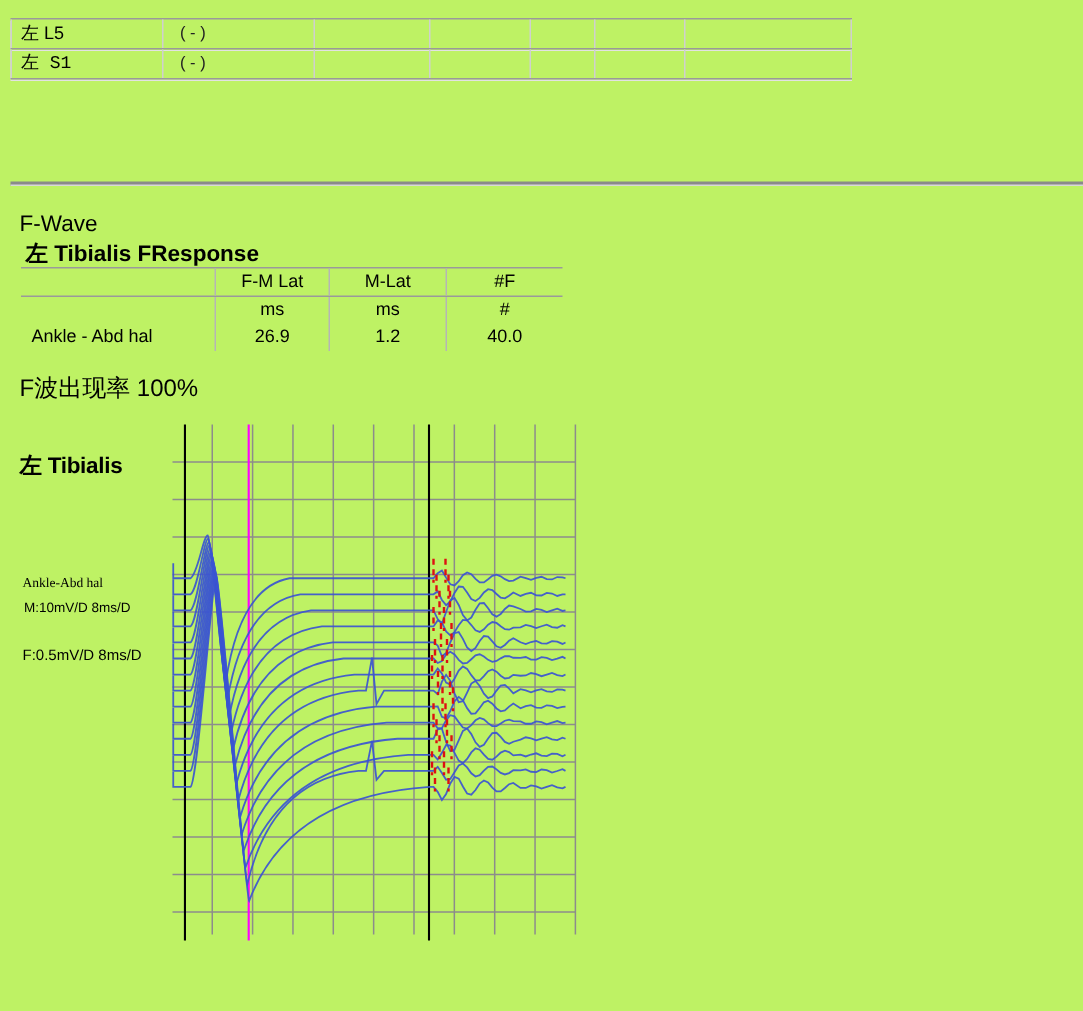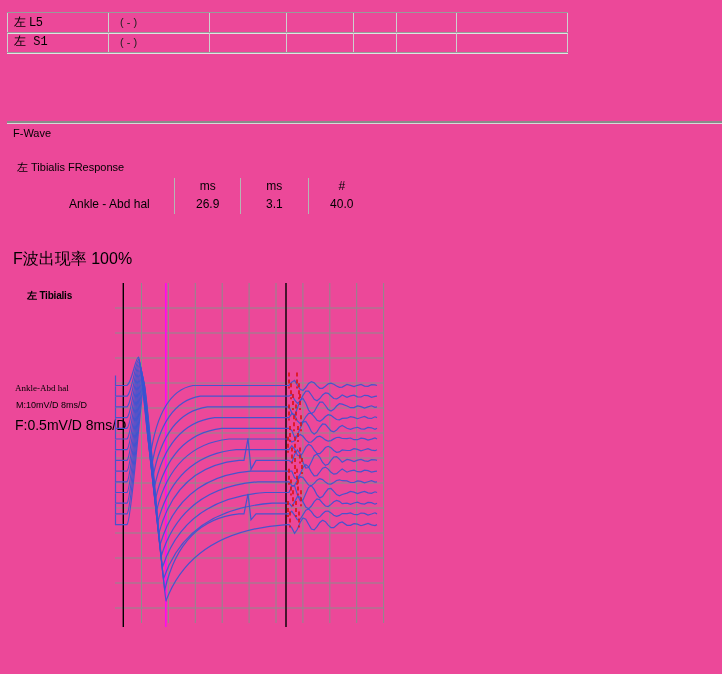"左 L5" #page { background: #ec4899 -> #bef264 }
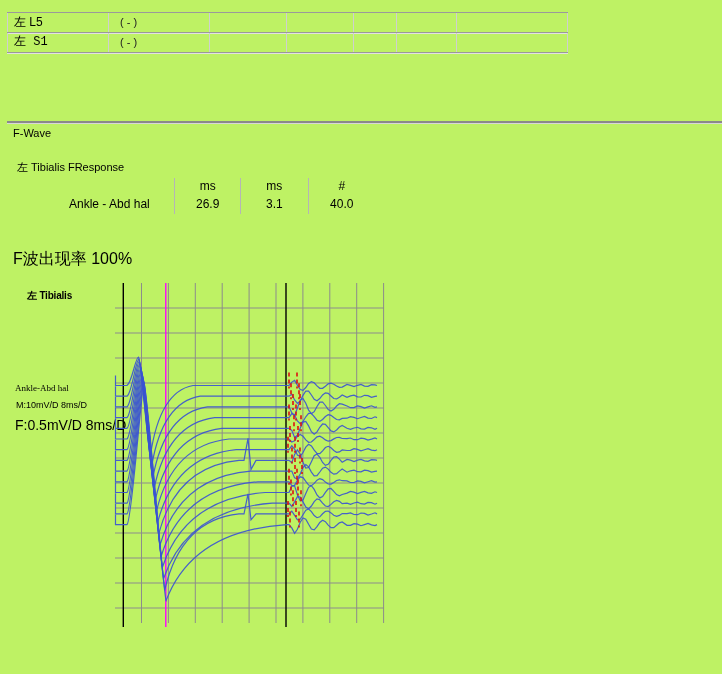"F-Wave" #fwave-title { font-size: 11px -> 15px; top: 127px -> 141px }
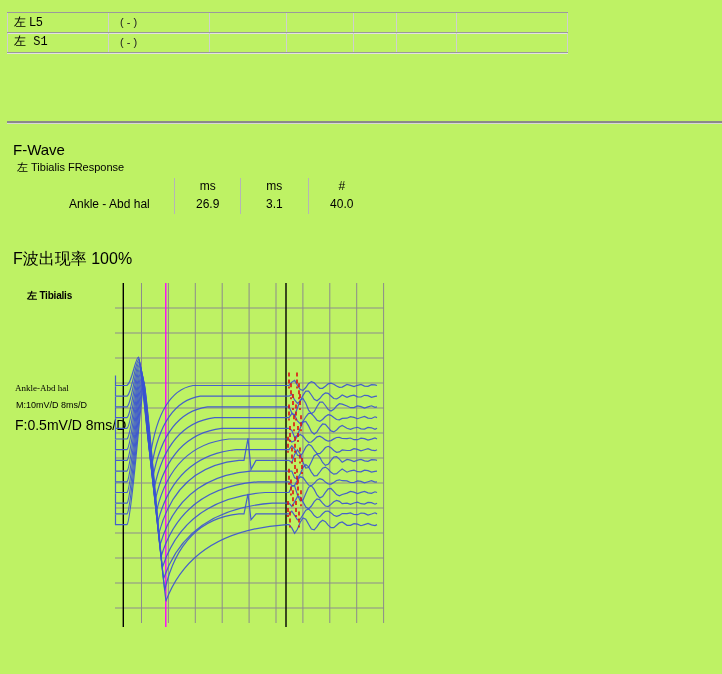"左 Tibialis FResponse" #response-title { font-size: 11px -> 15px; font-weight: none -> bold }
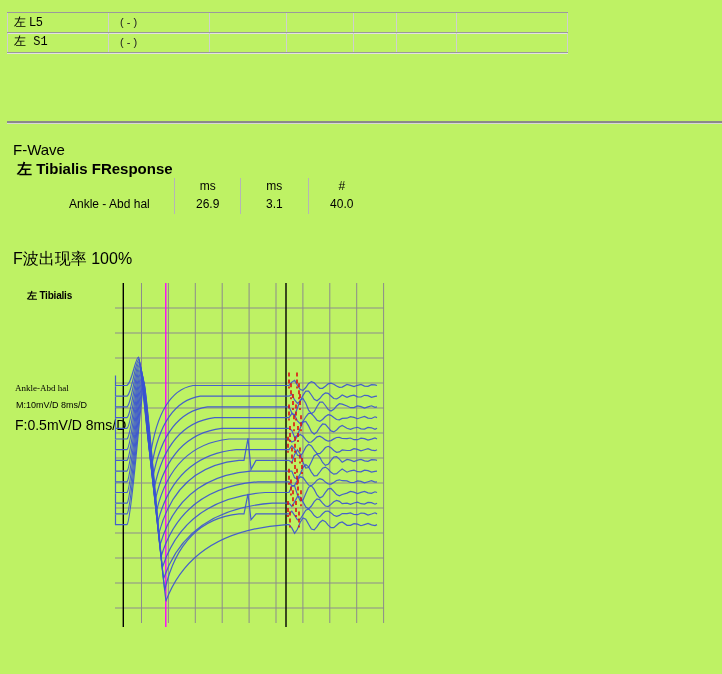"F-M Lat" div.ft-row { html: none -> <div> <div></div> <div>F-M Lat</div> <div>M-Lat</div> <div>#F</div> </div> }
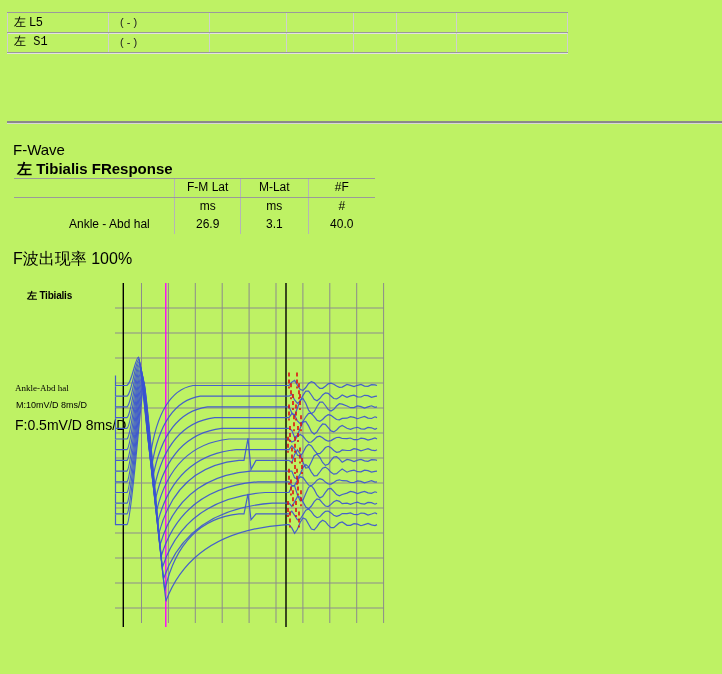"Ankle - Abd hal" .ft-cell.c0 { margin-left: 48px -> none }
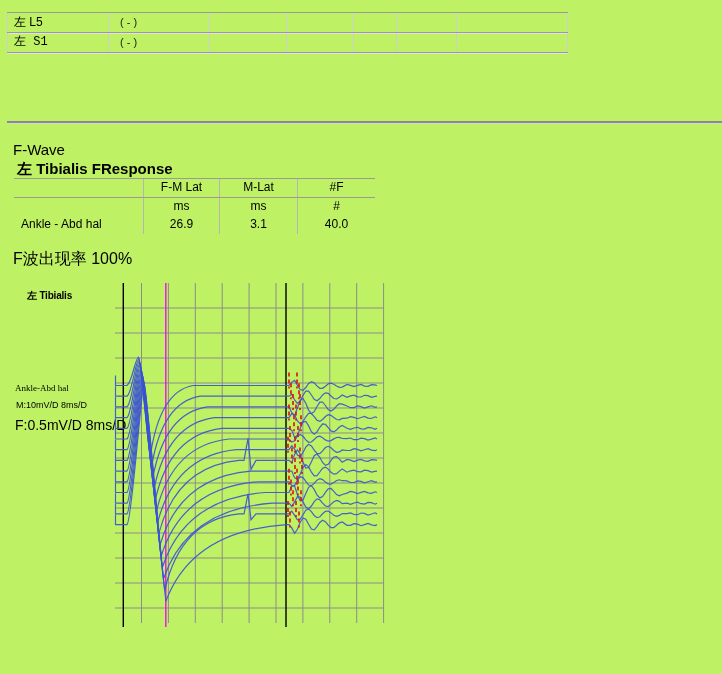"3.1" div.ft-cell { text: 3.1 -> 1.2 }
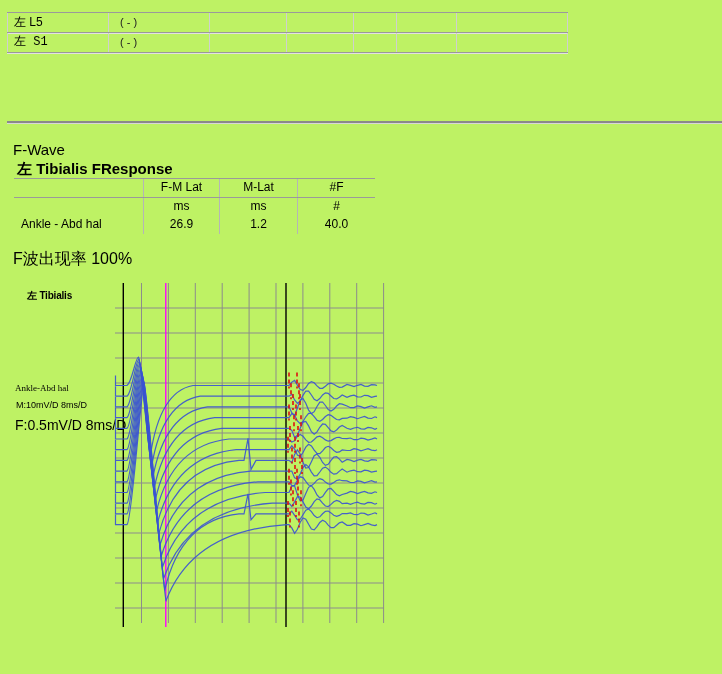"左 Tibialis" #chart-title { font-size: 10px -> 15px; margin-left: 14px -> none; top: 289px -> 301px }
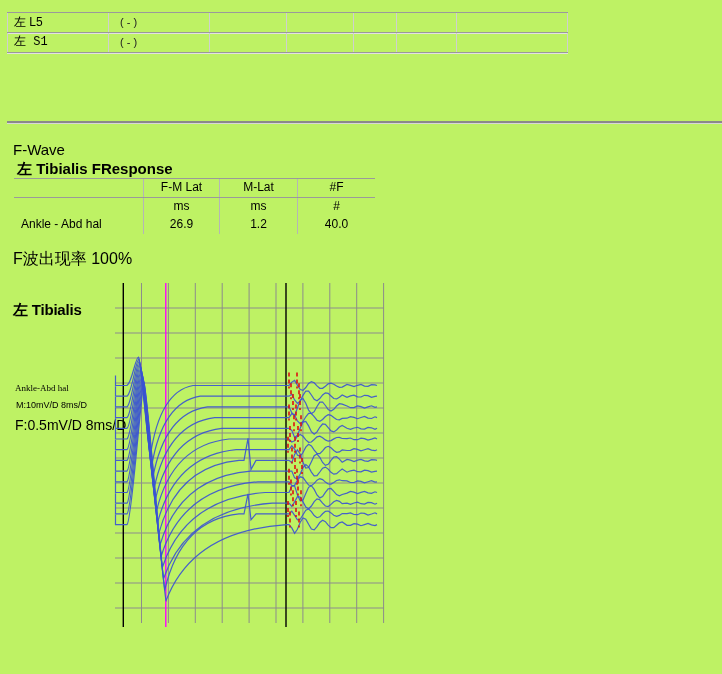"F:0.5mV/D 8ms/D" #f-scale-label { font-size: 14px -> 10px; top: 417px -> 432px }
